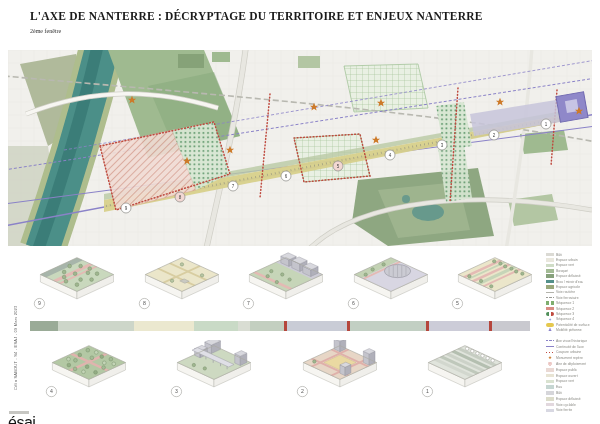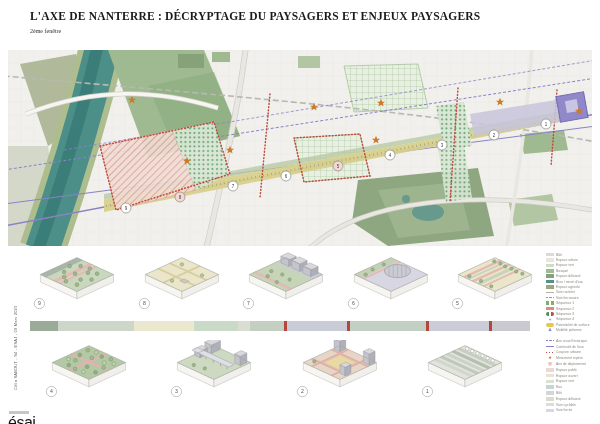"L'AXE DE NANTERRE : DÉCRYPTAGE" div.title { text: PAYSAGERS ET ENJEUX PAYSAGERS -> TERRITOIRE ET ENJEUX NANTERRE }
